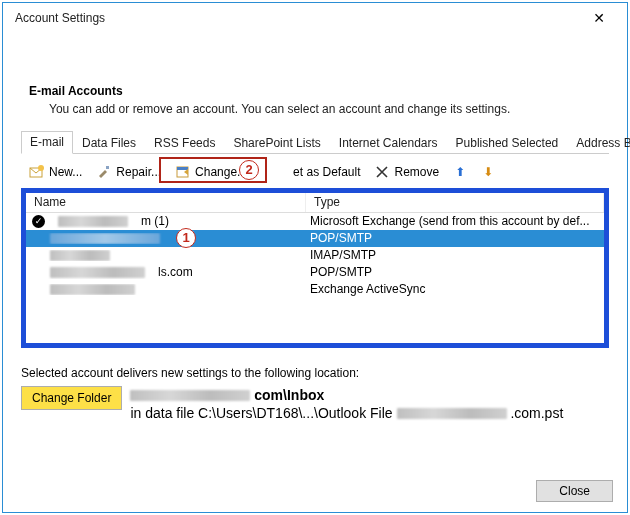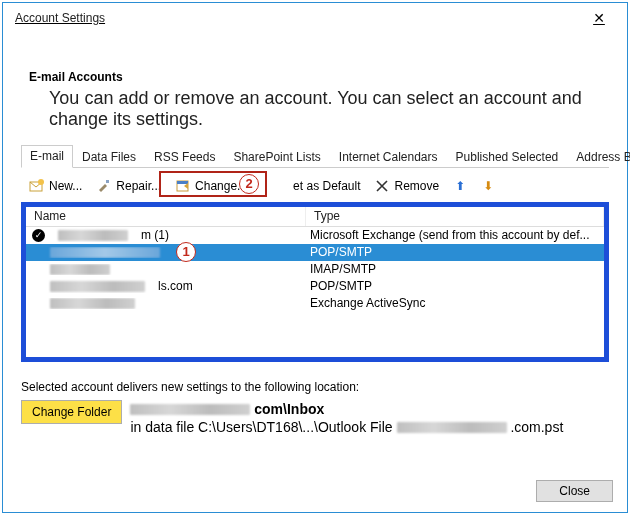"Account Settings" .titlebar { text-decoration: underline -> none }
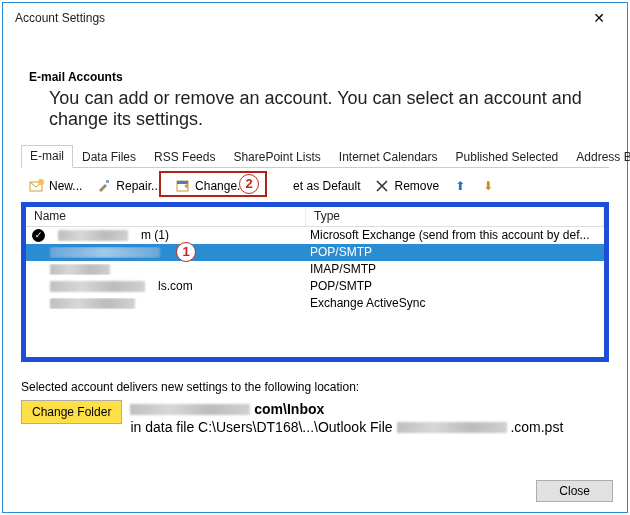"You can add or remove" .subheading { font-size: 18px -> 12px }
